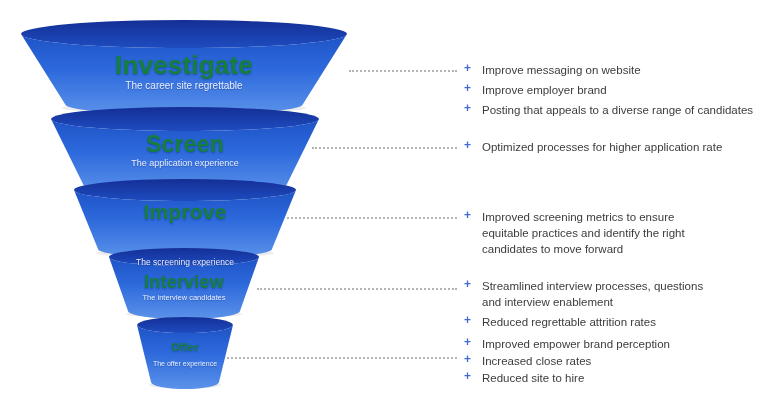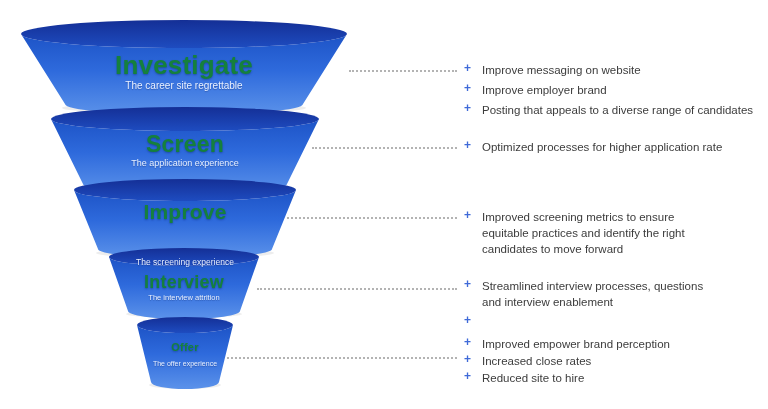"The interview attrition" div.stage-sub { text: attrition -> candidates }
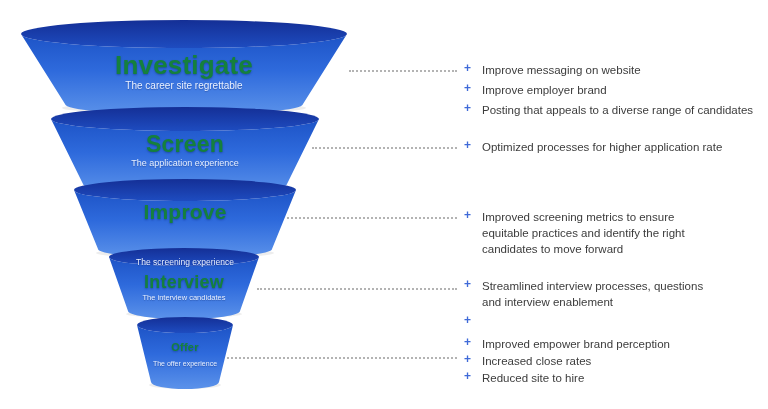"Reduced regrettable attrition rates" span.point-text { html: none -> <span>Reduced regrettable attrition rates</span> }
